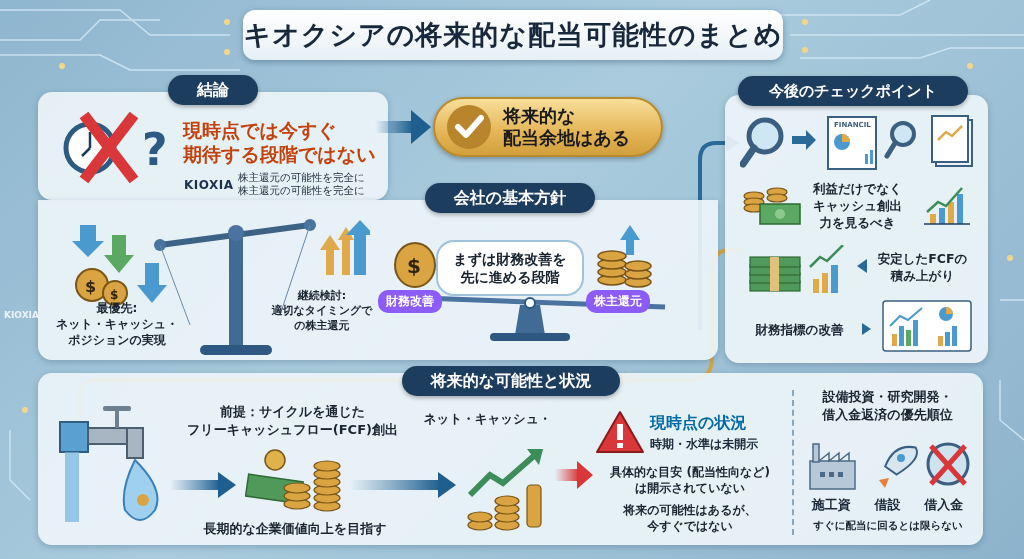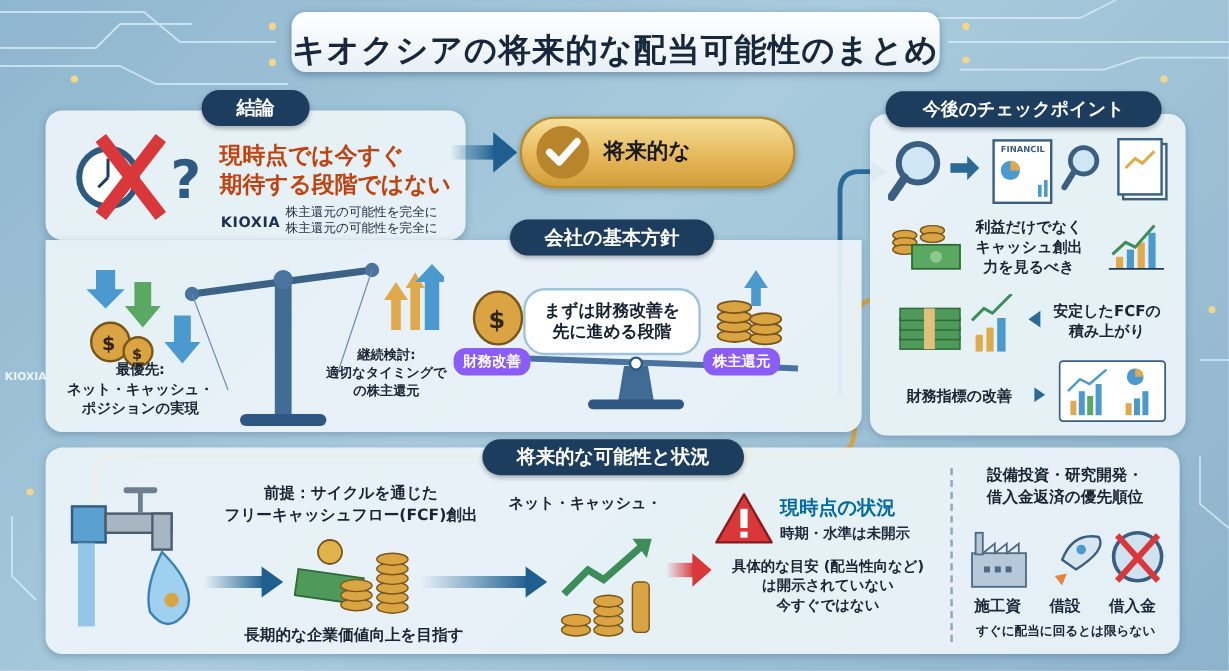"キオクシアの将来的な配当可能性のまとめ" .title-box { align-items: flex-end -> center }
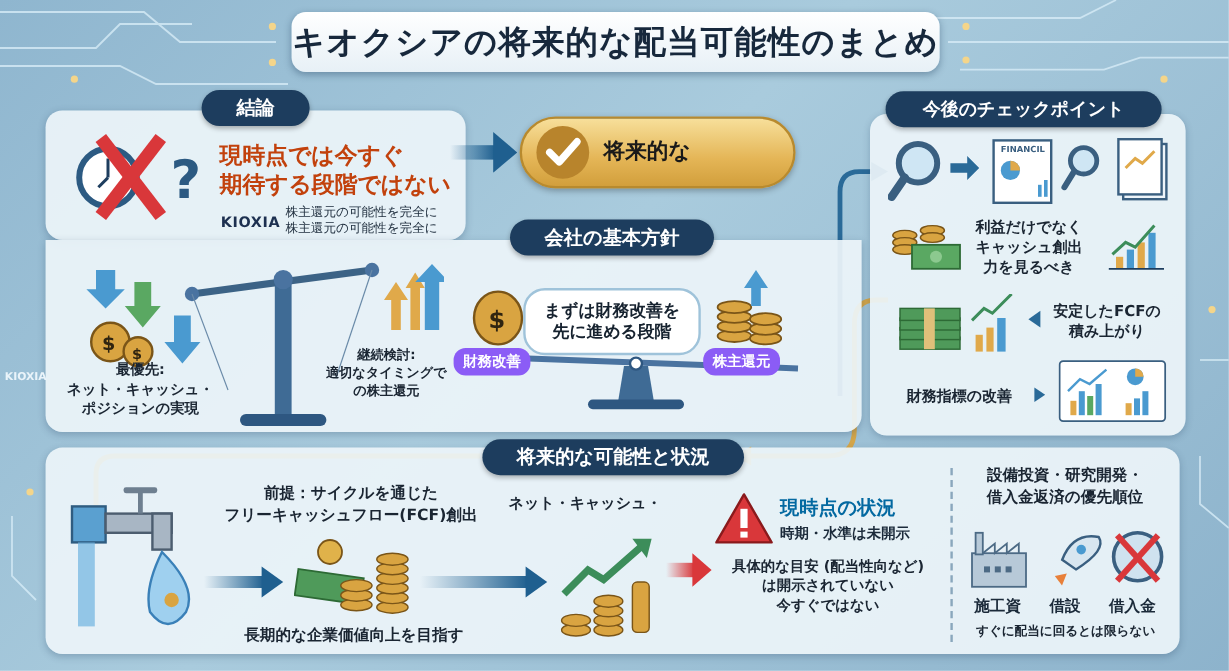"配当余地はある" div { html: none -> <div>配当余地はある</div> }
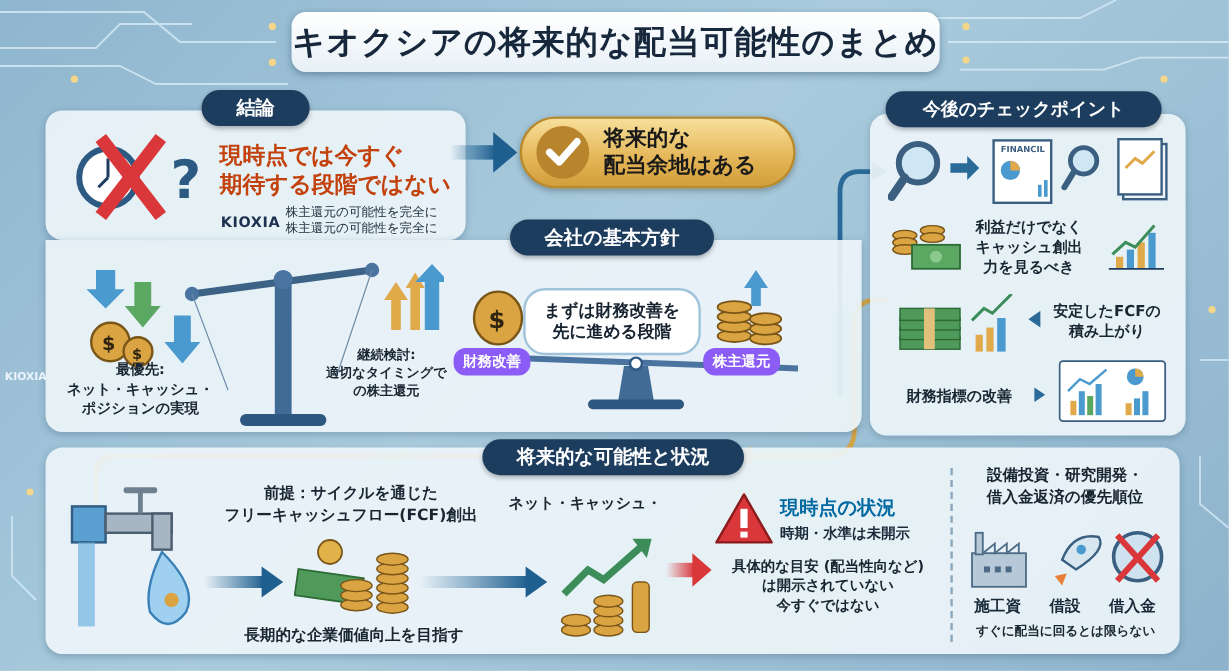"将来の可能性はあるが、" div { html: none -> <div>将来の可能性はあるが、</div> }
